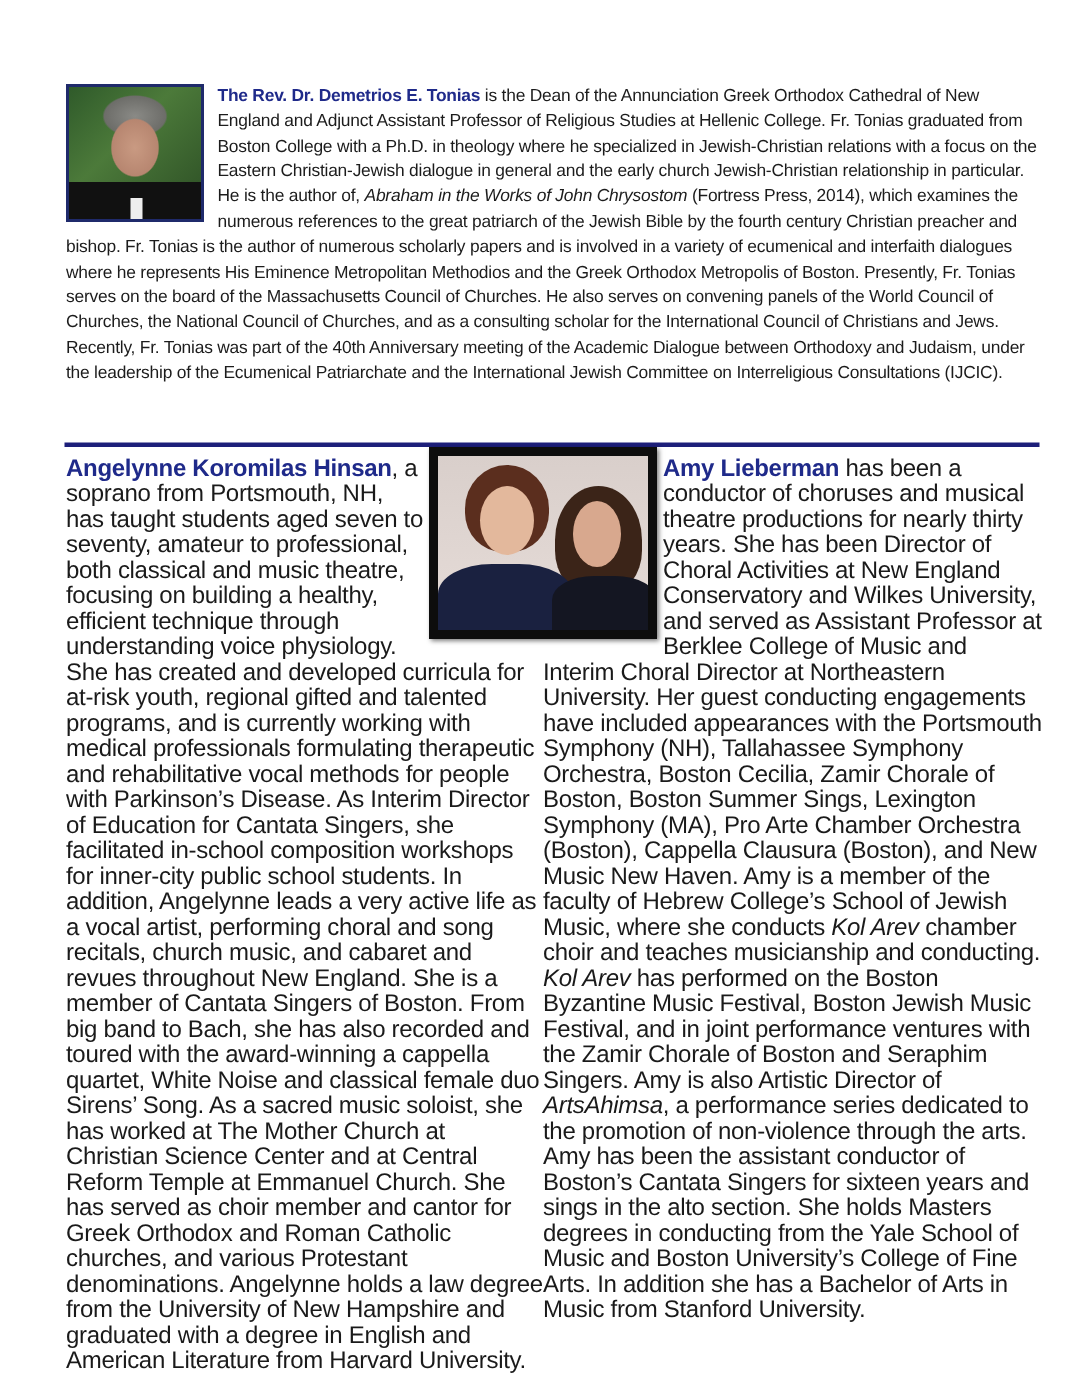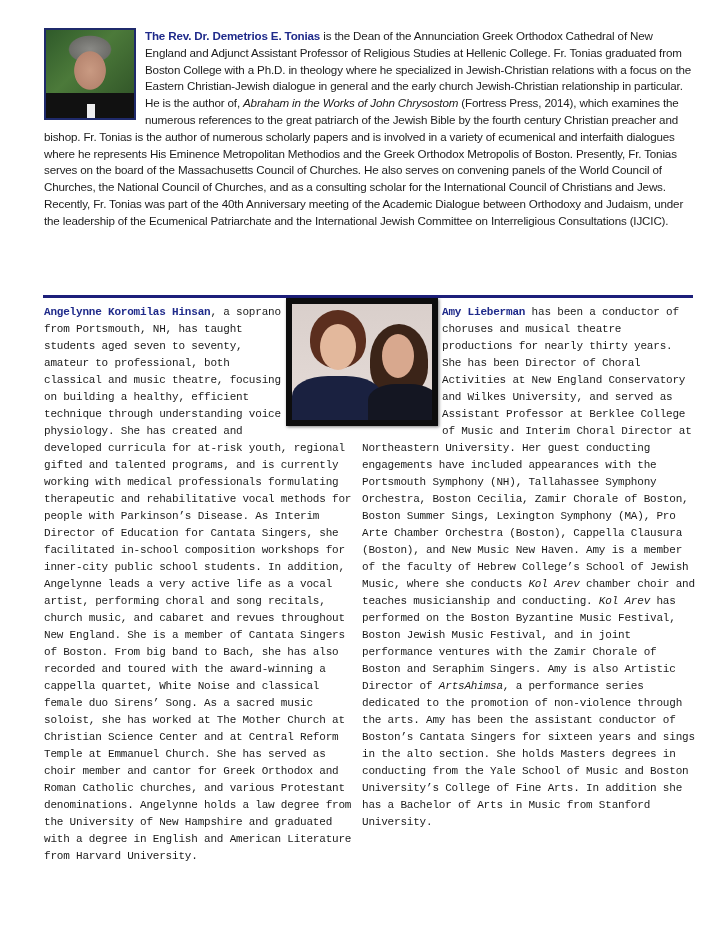"The Rev. Dr. Demetrios E." .top-bio { top: 28px -> 56px }
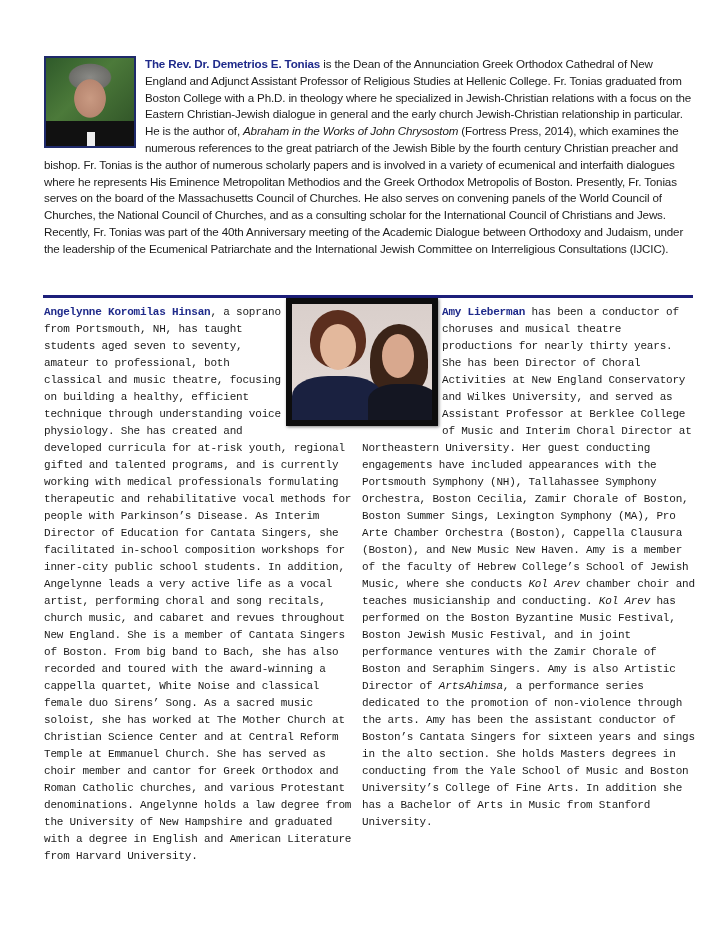"Angelynne Koromilas Hinsan, a soprano" .col { font-family: Liberation Mono, monospace -> Liberation Sans, sans-serif; font-size: 11px -> 16px }
